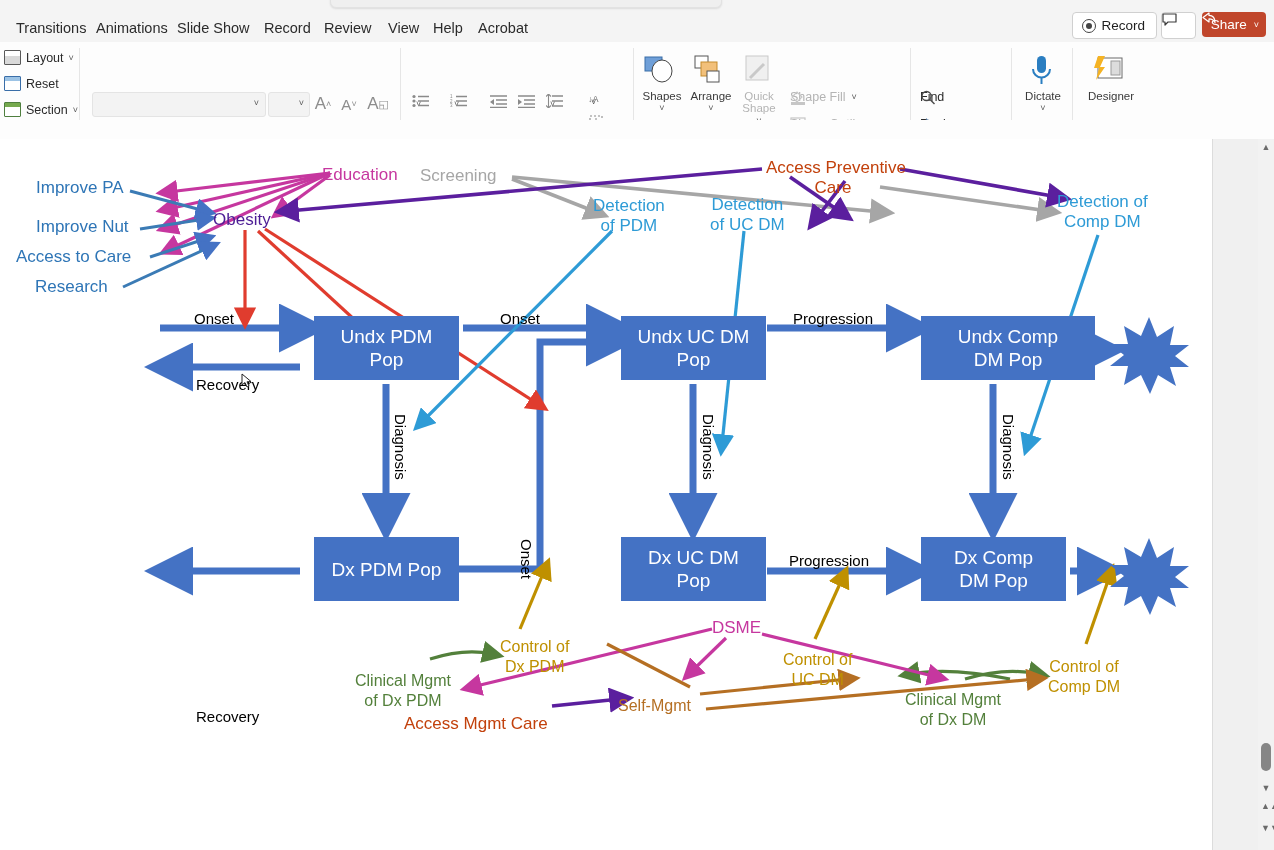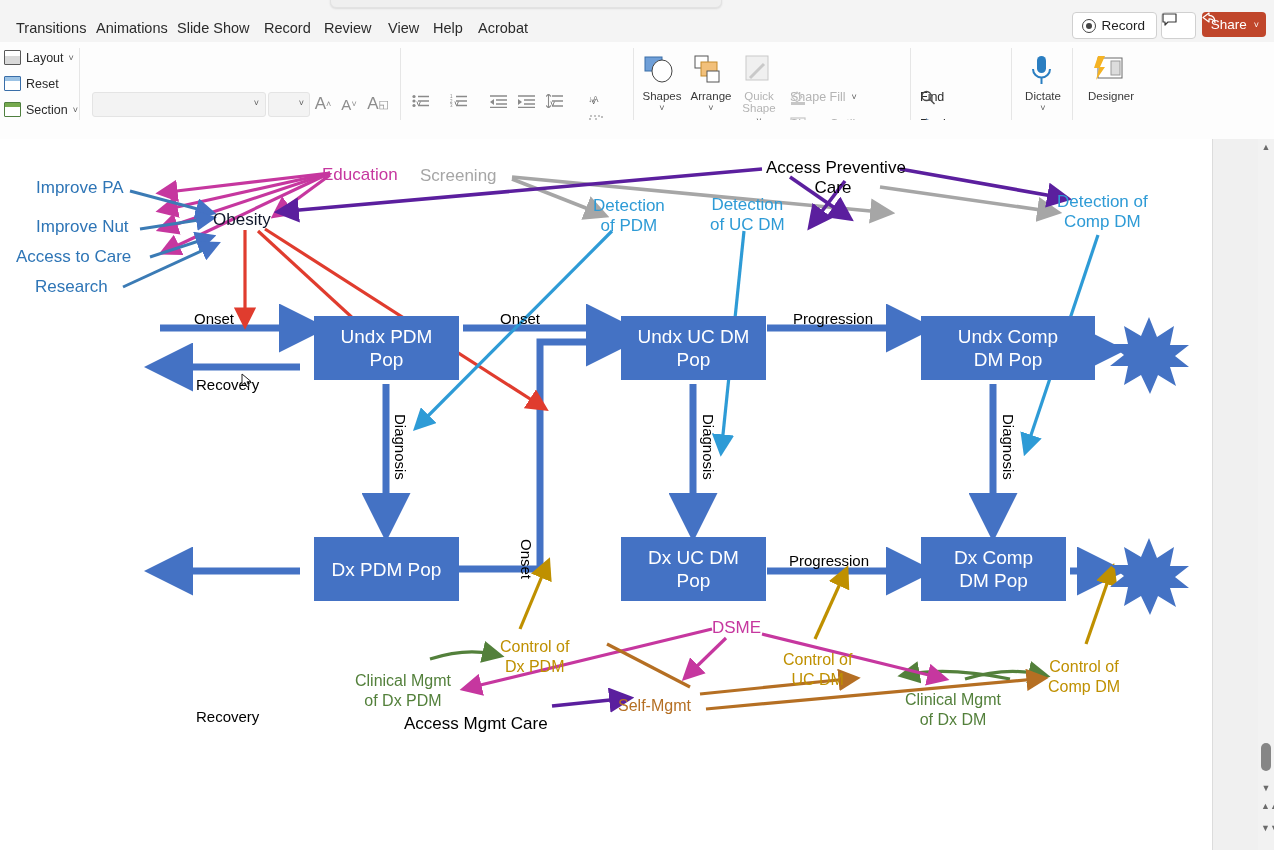"Access Preventive" .lbl.purple { color: #000000 -> #c2410c }
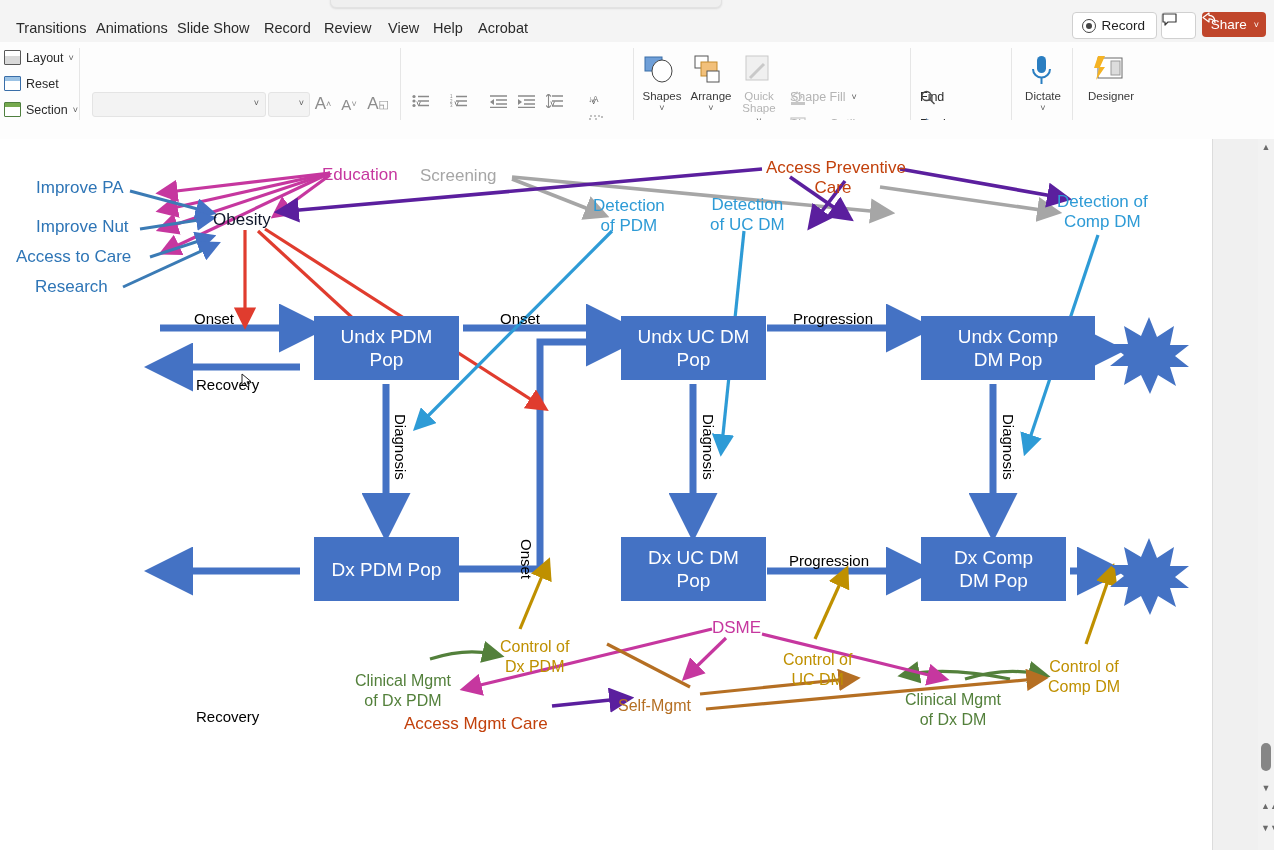"Obesity" .lbl.red { color: #0f172a -> #4c1d95 }
